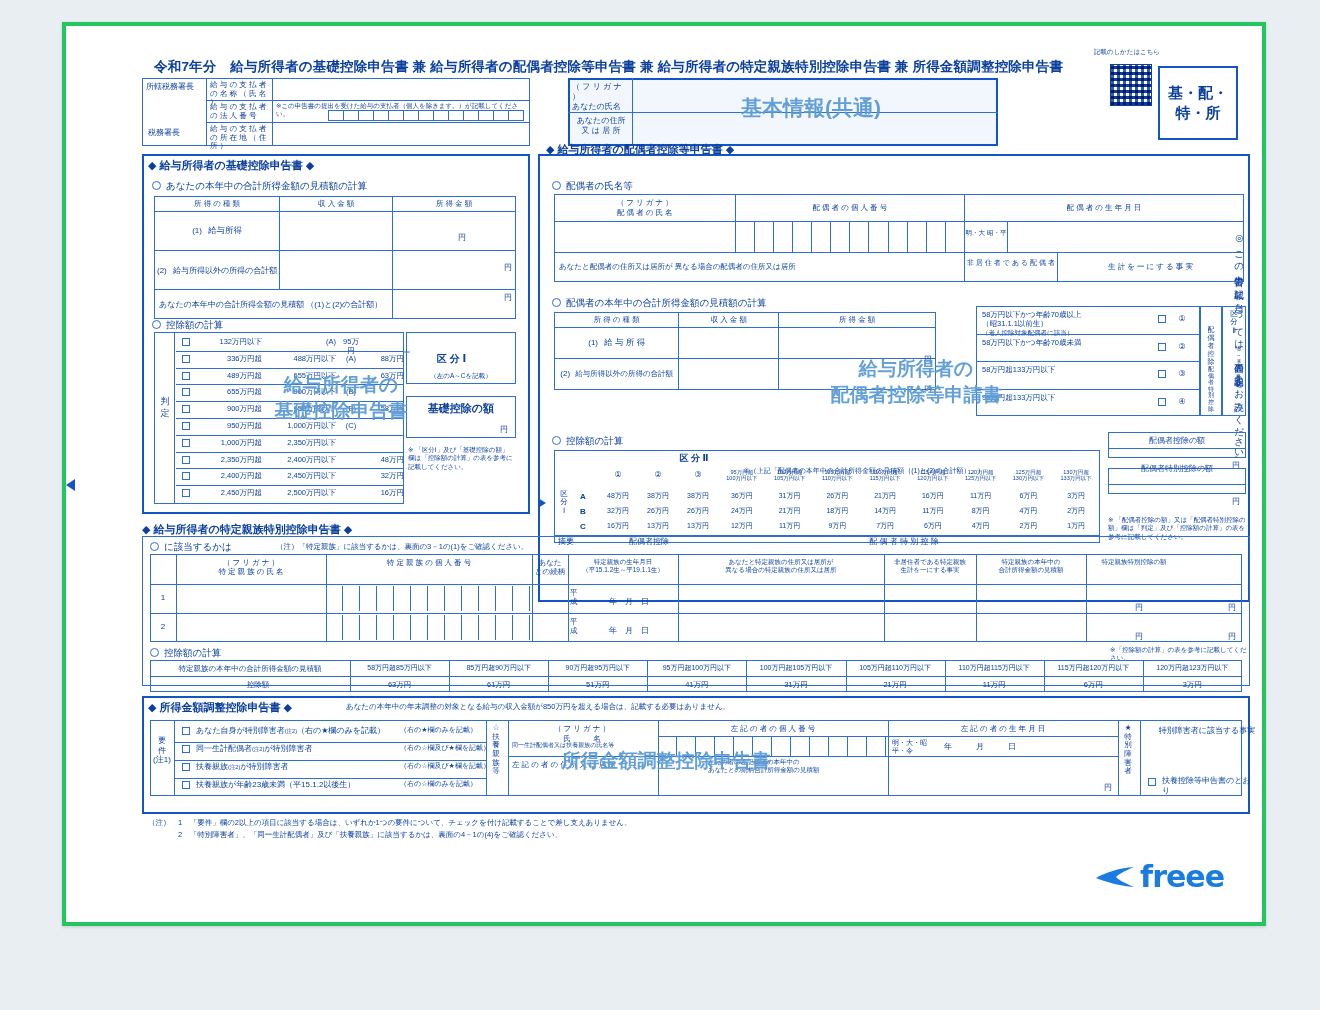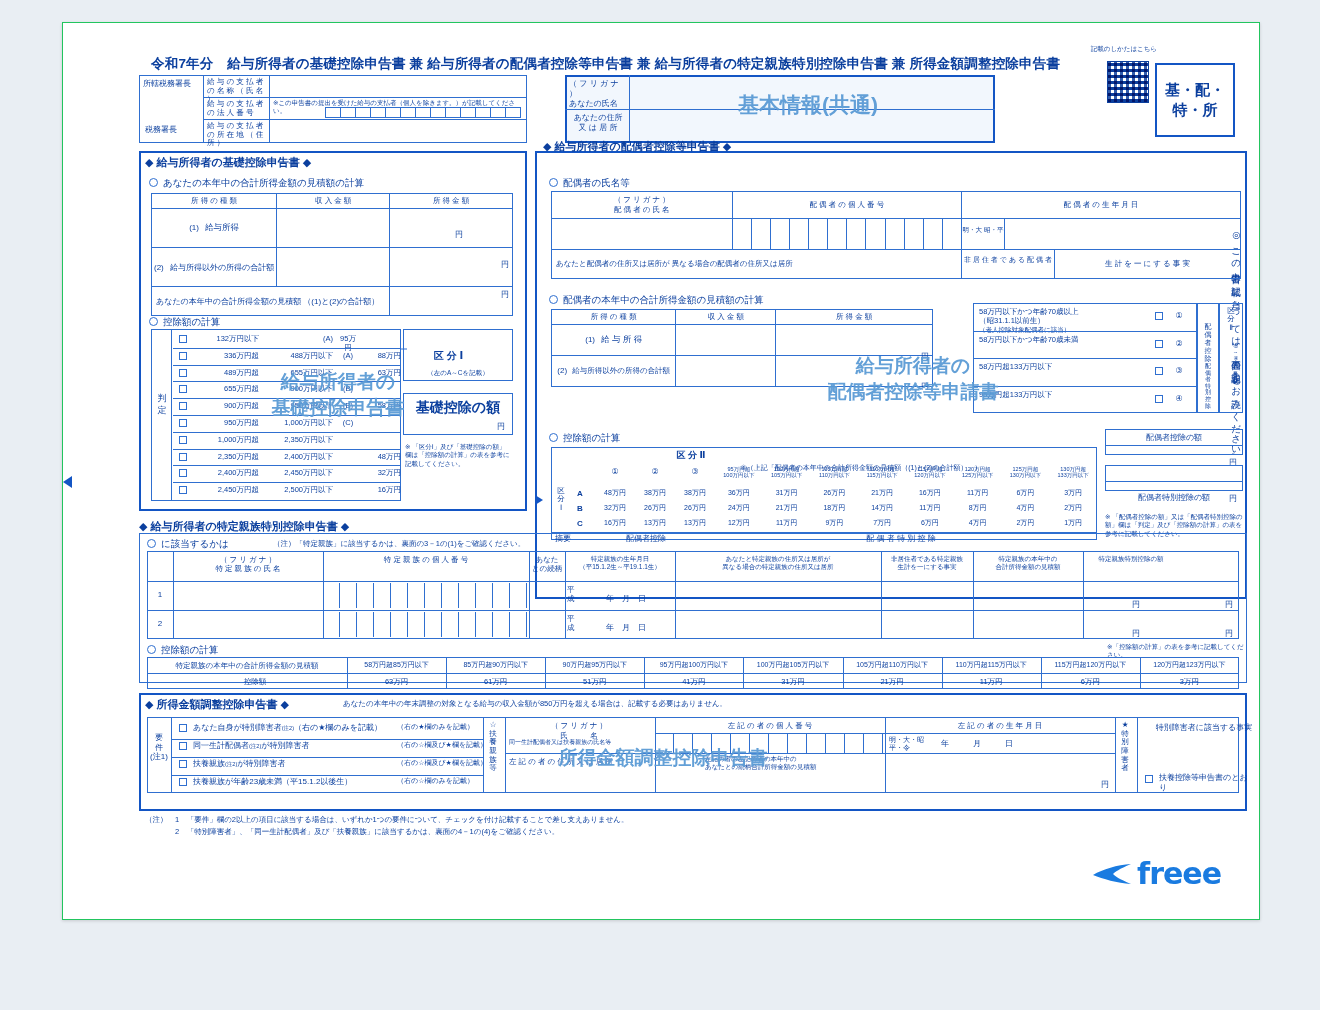"令和7年分 給与所得者の基礎控除申告書 兼 給与所得者の配偶者控除等申告書 兼" .page { border: 1px solid #22c55e -> 4px solid #22c55e }
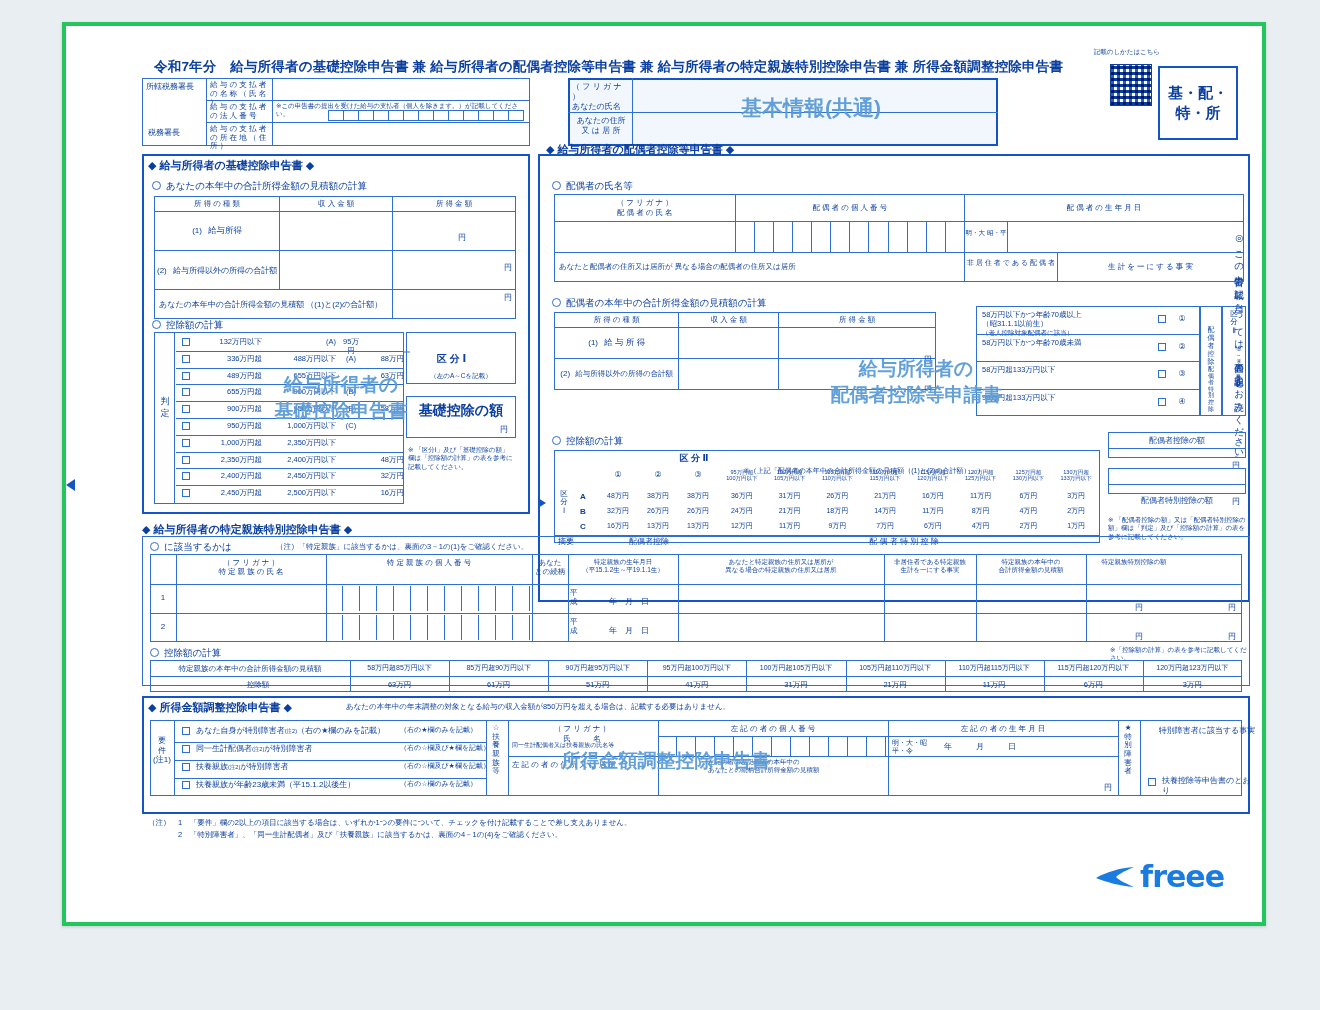"基礎控除の額" div.lbl { font-size: 14px -> 11px }
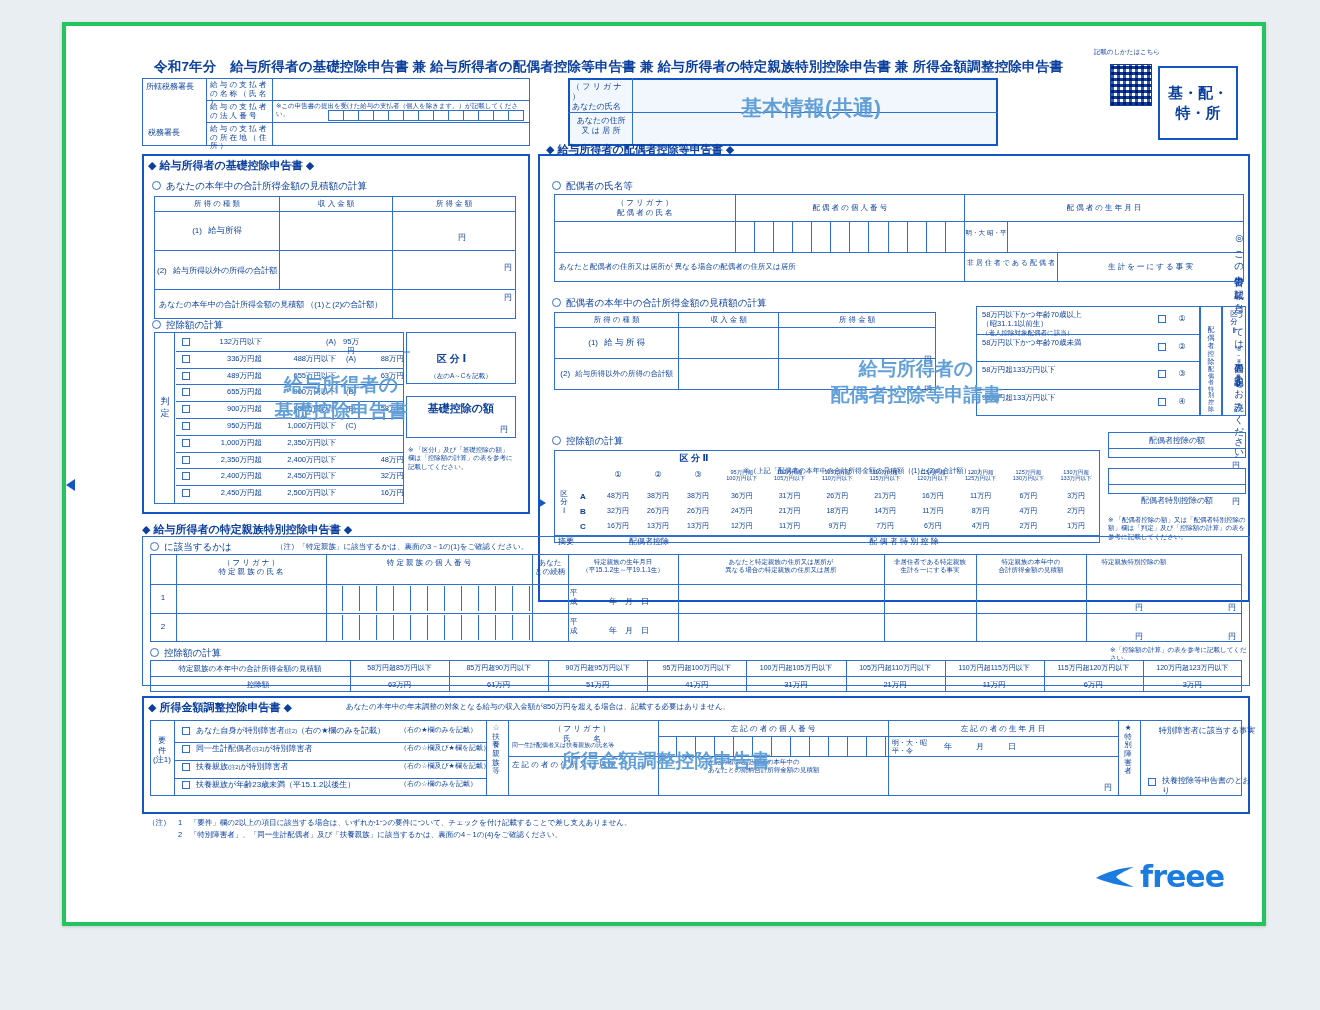"配偶者特別控除の額" div.lbl { top: 460px -> 428px }
